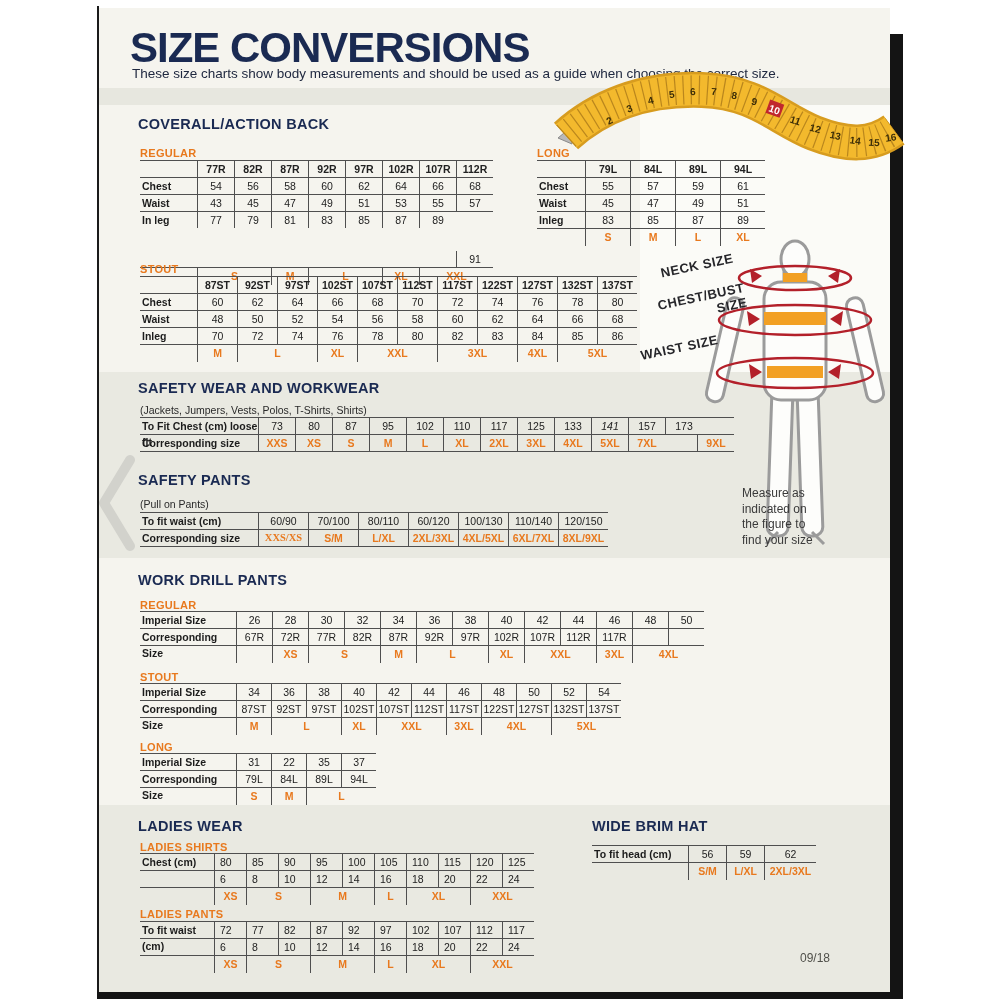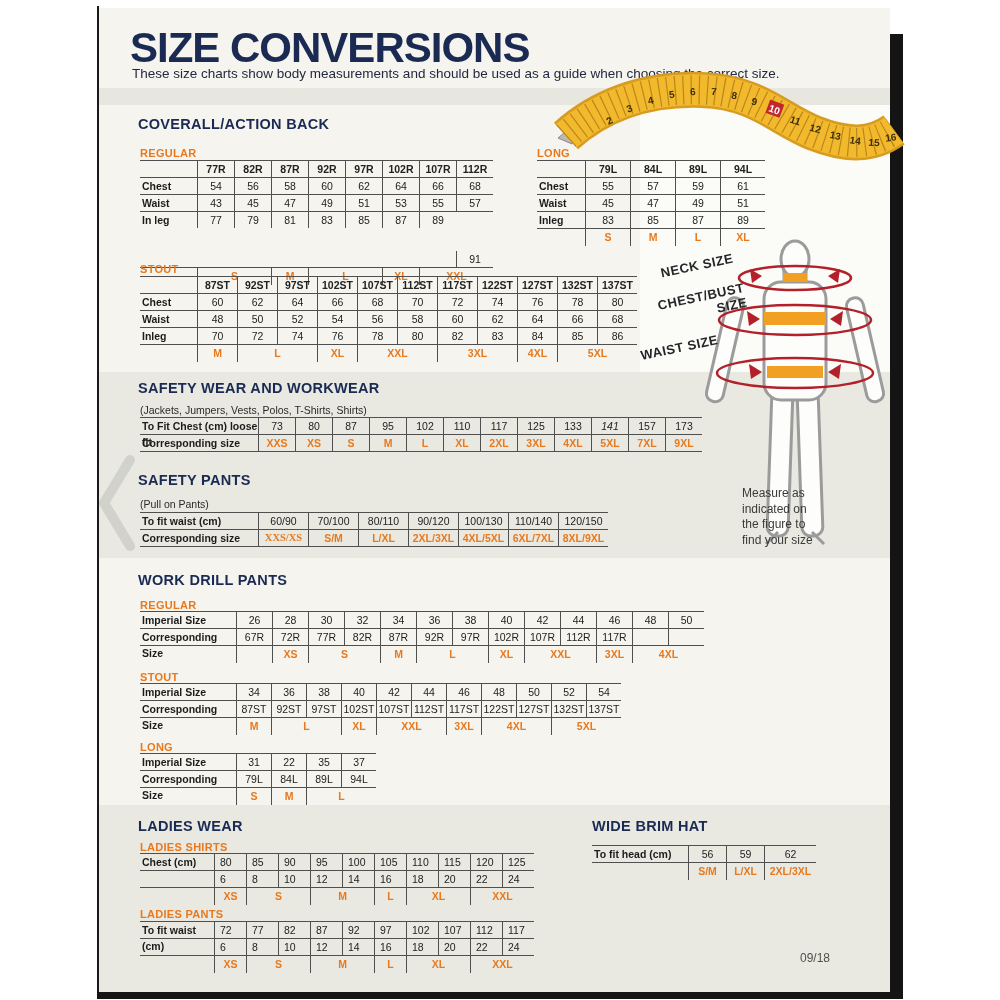"9XL" div.t-cell { margin-left: none -> 32px }
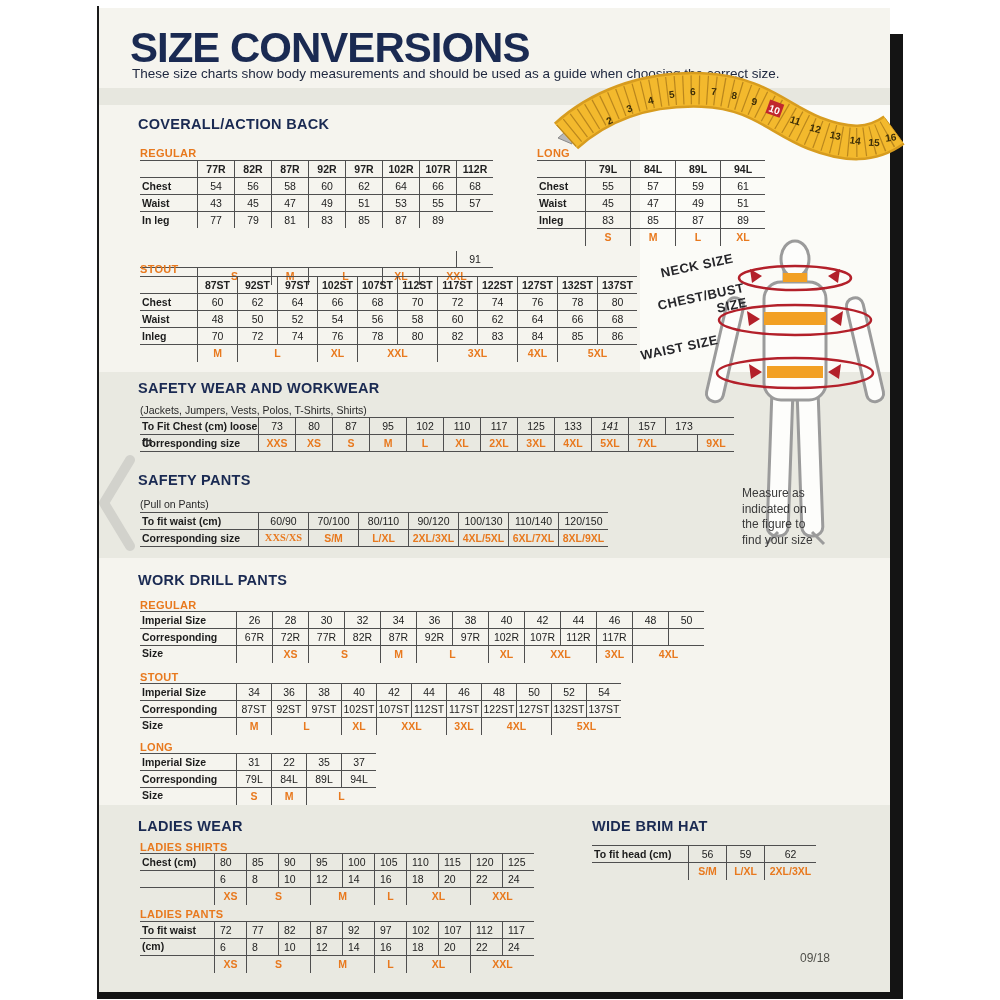"90/120" div.t-cell { text: 90/120 -> 60/120 }
